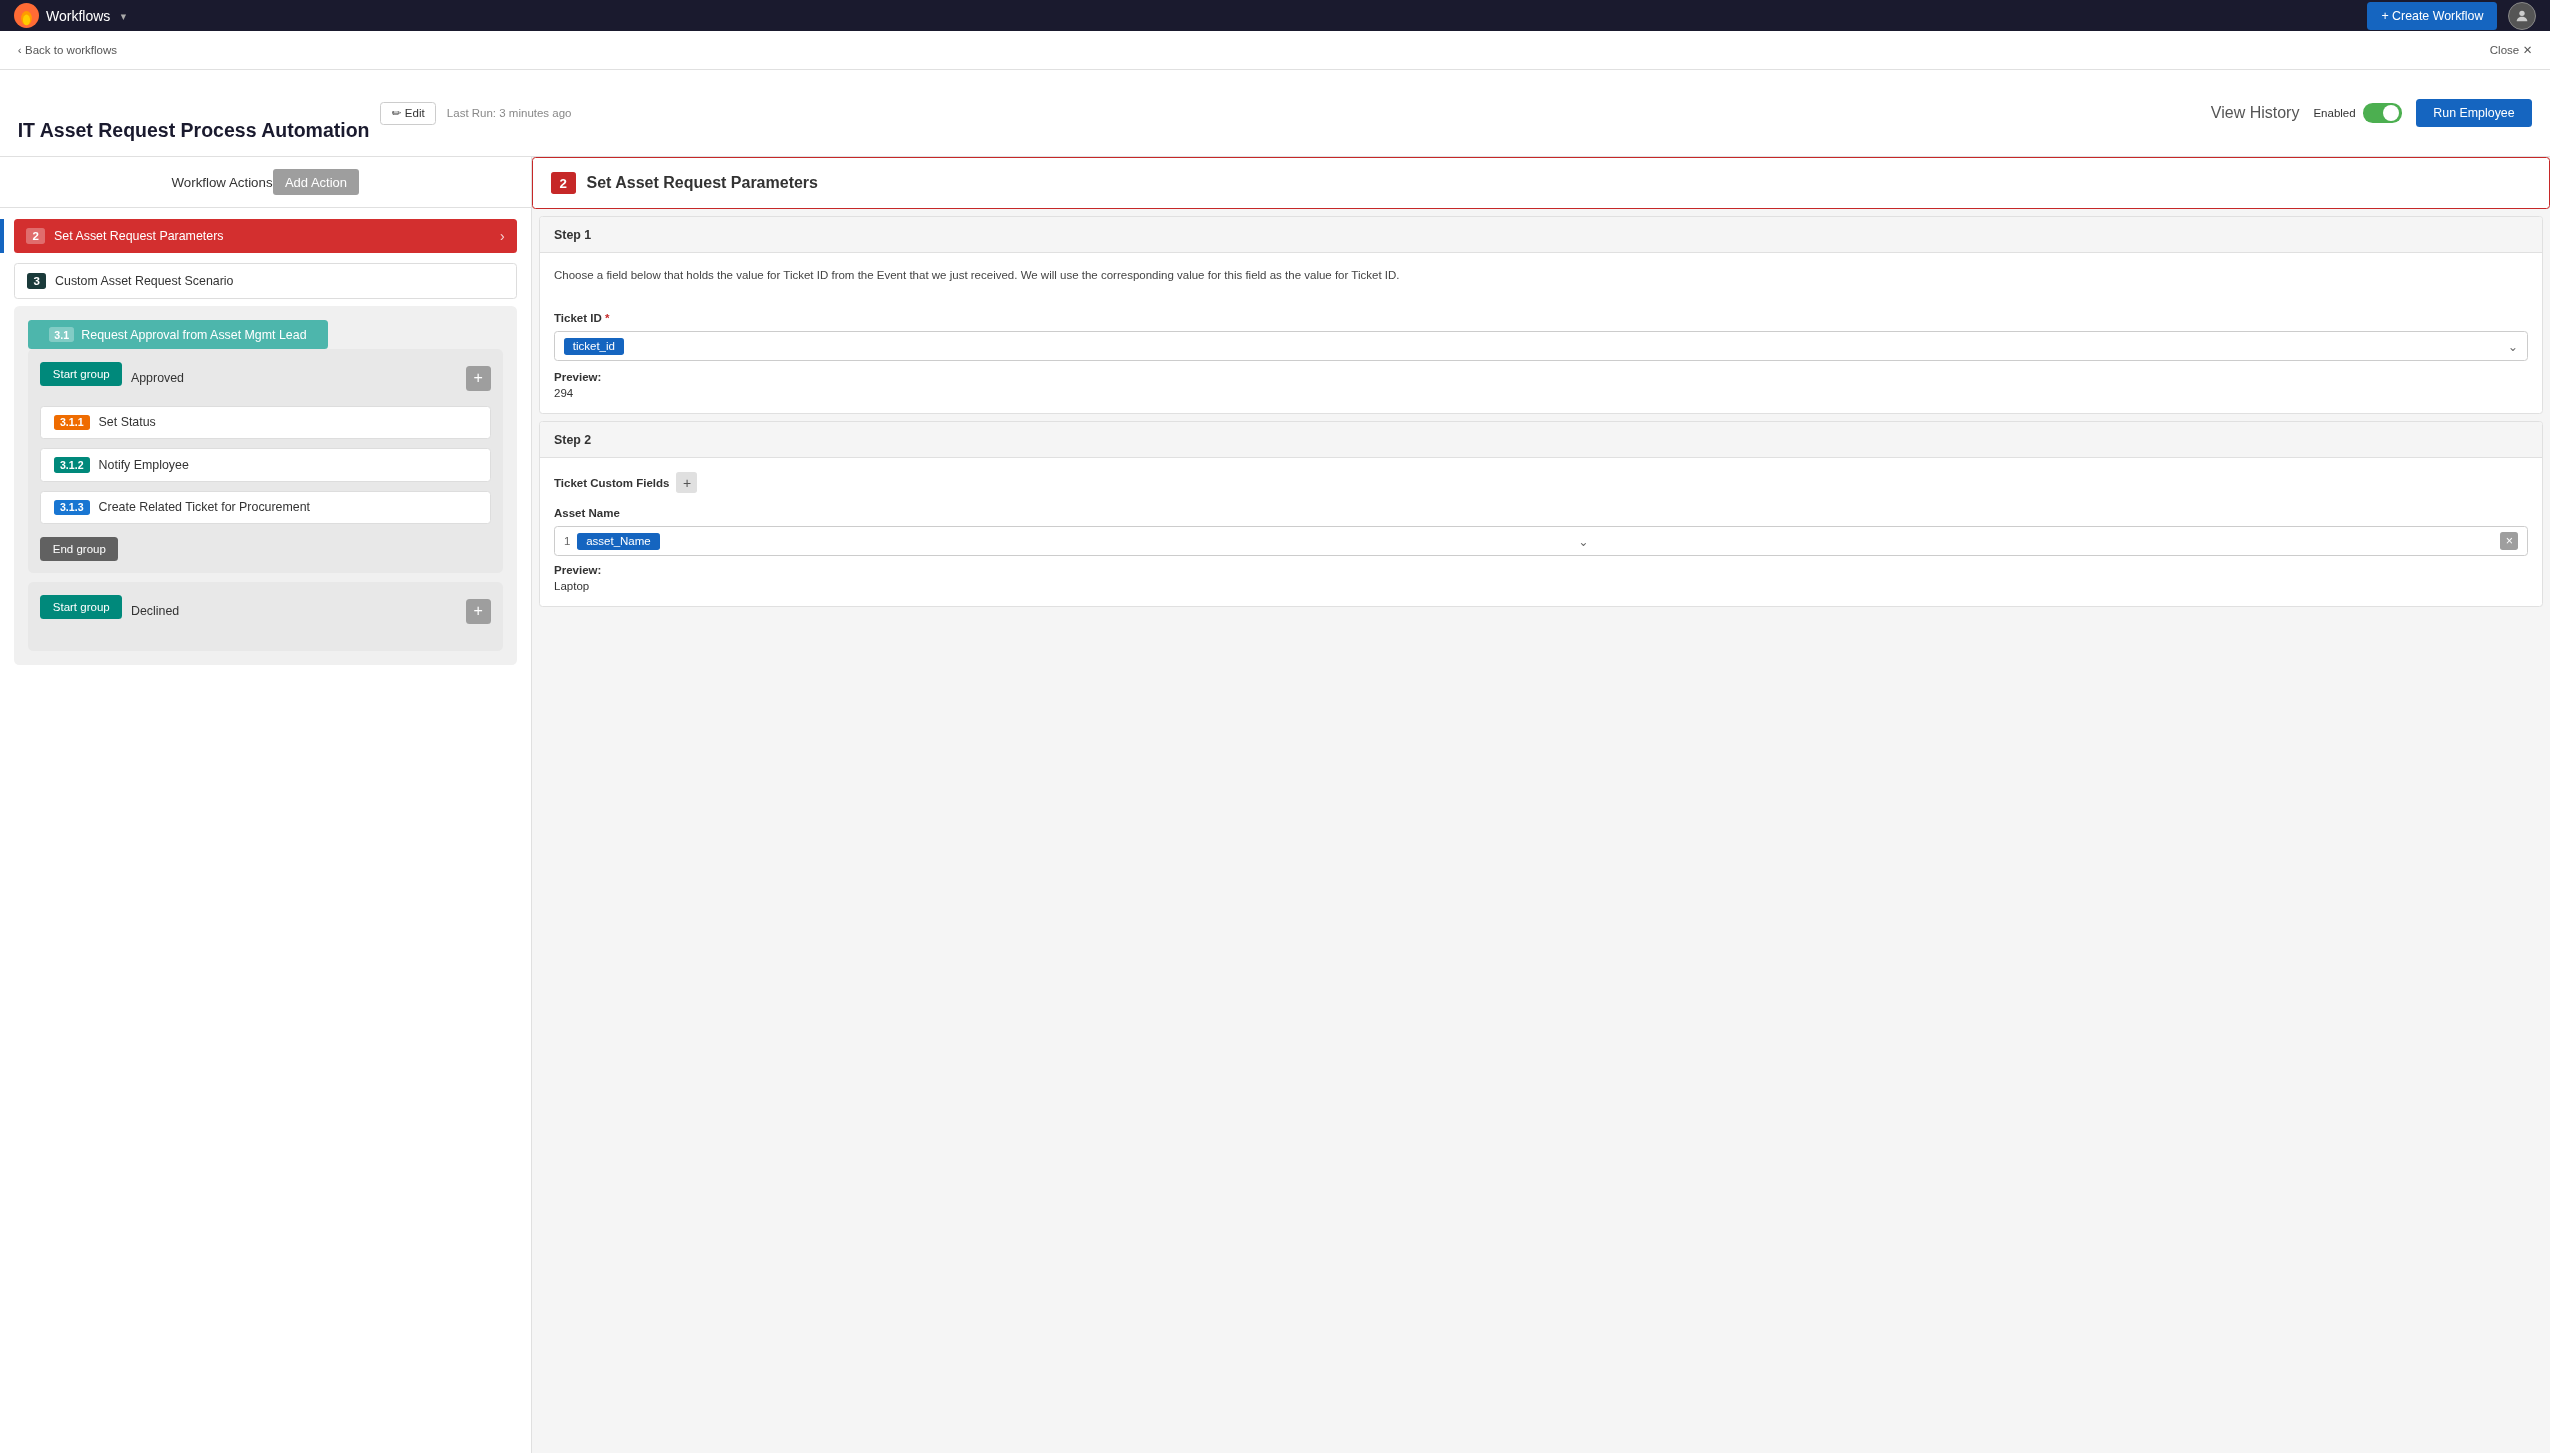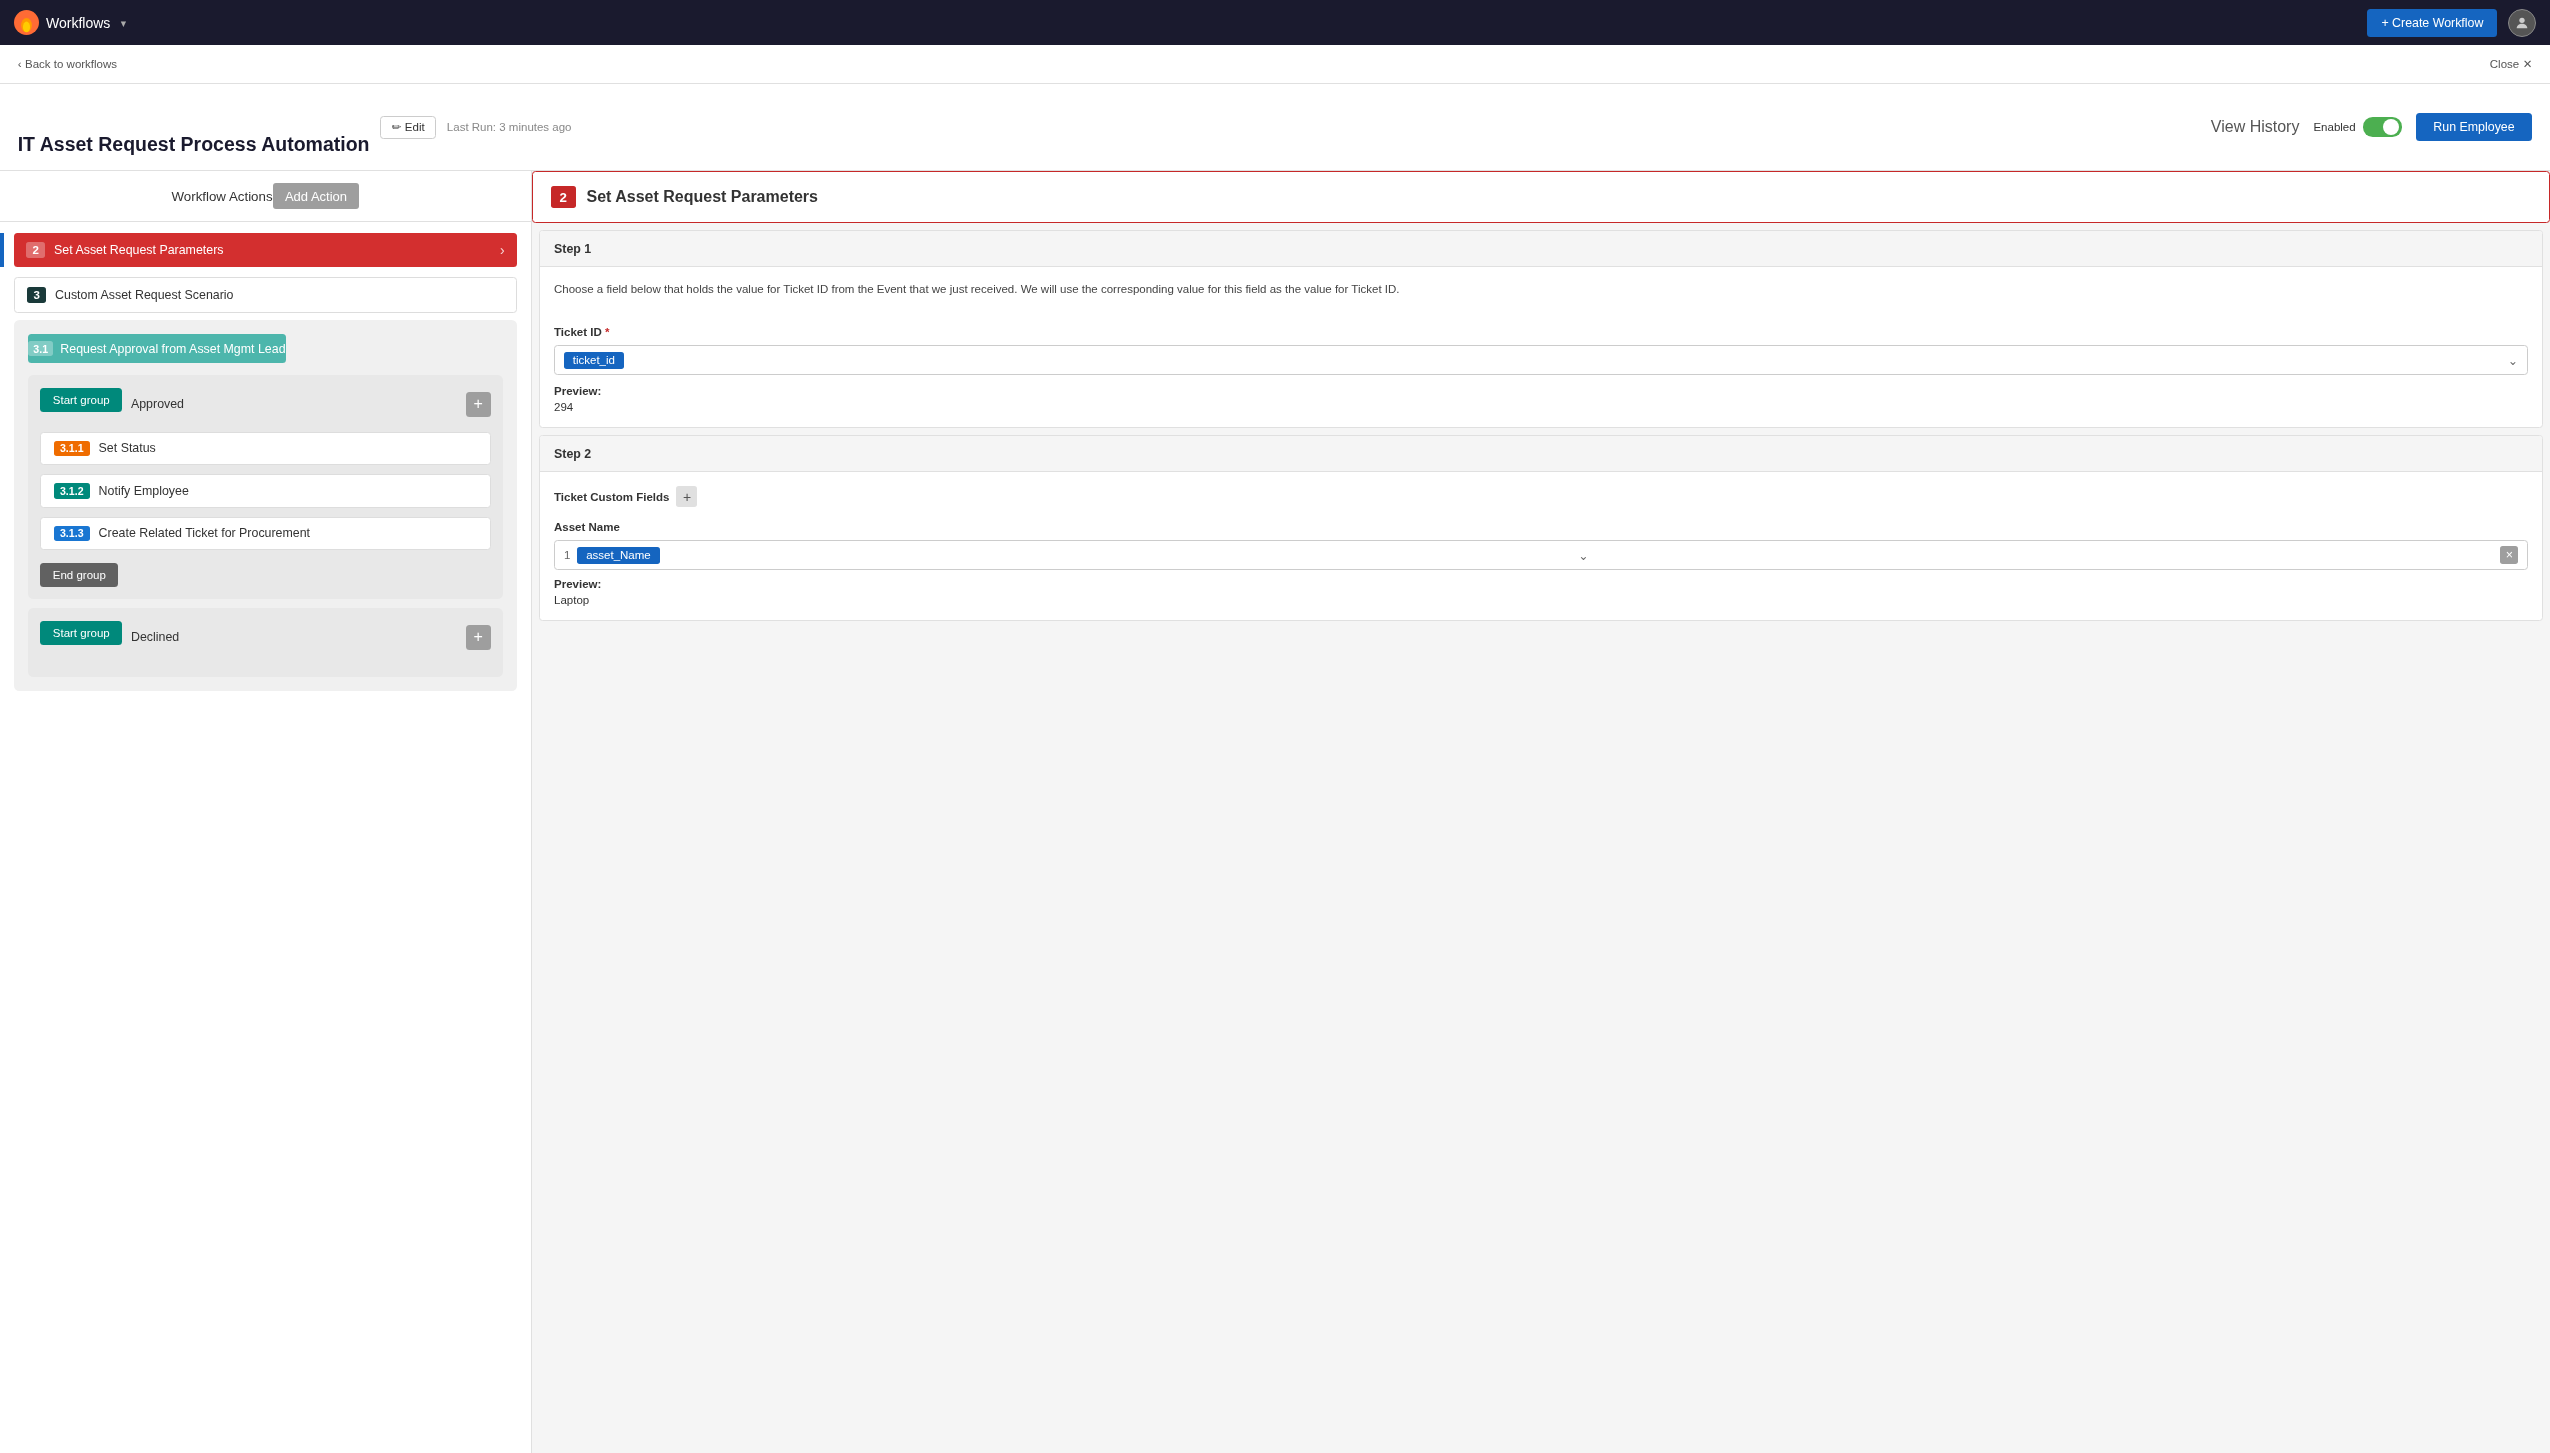"Workflows" .top-nav { height: 45px -> 31px }
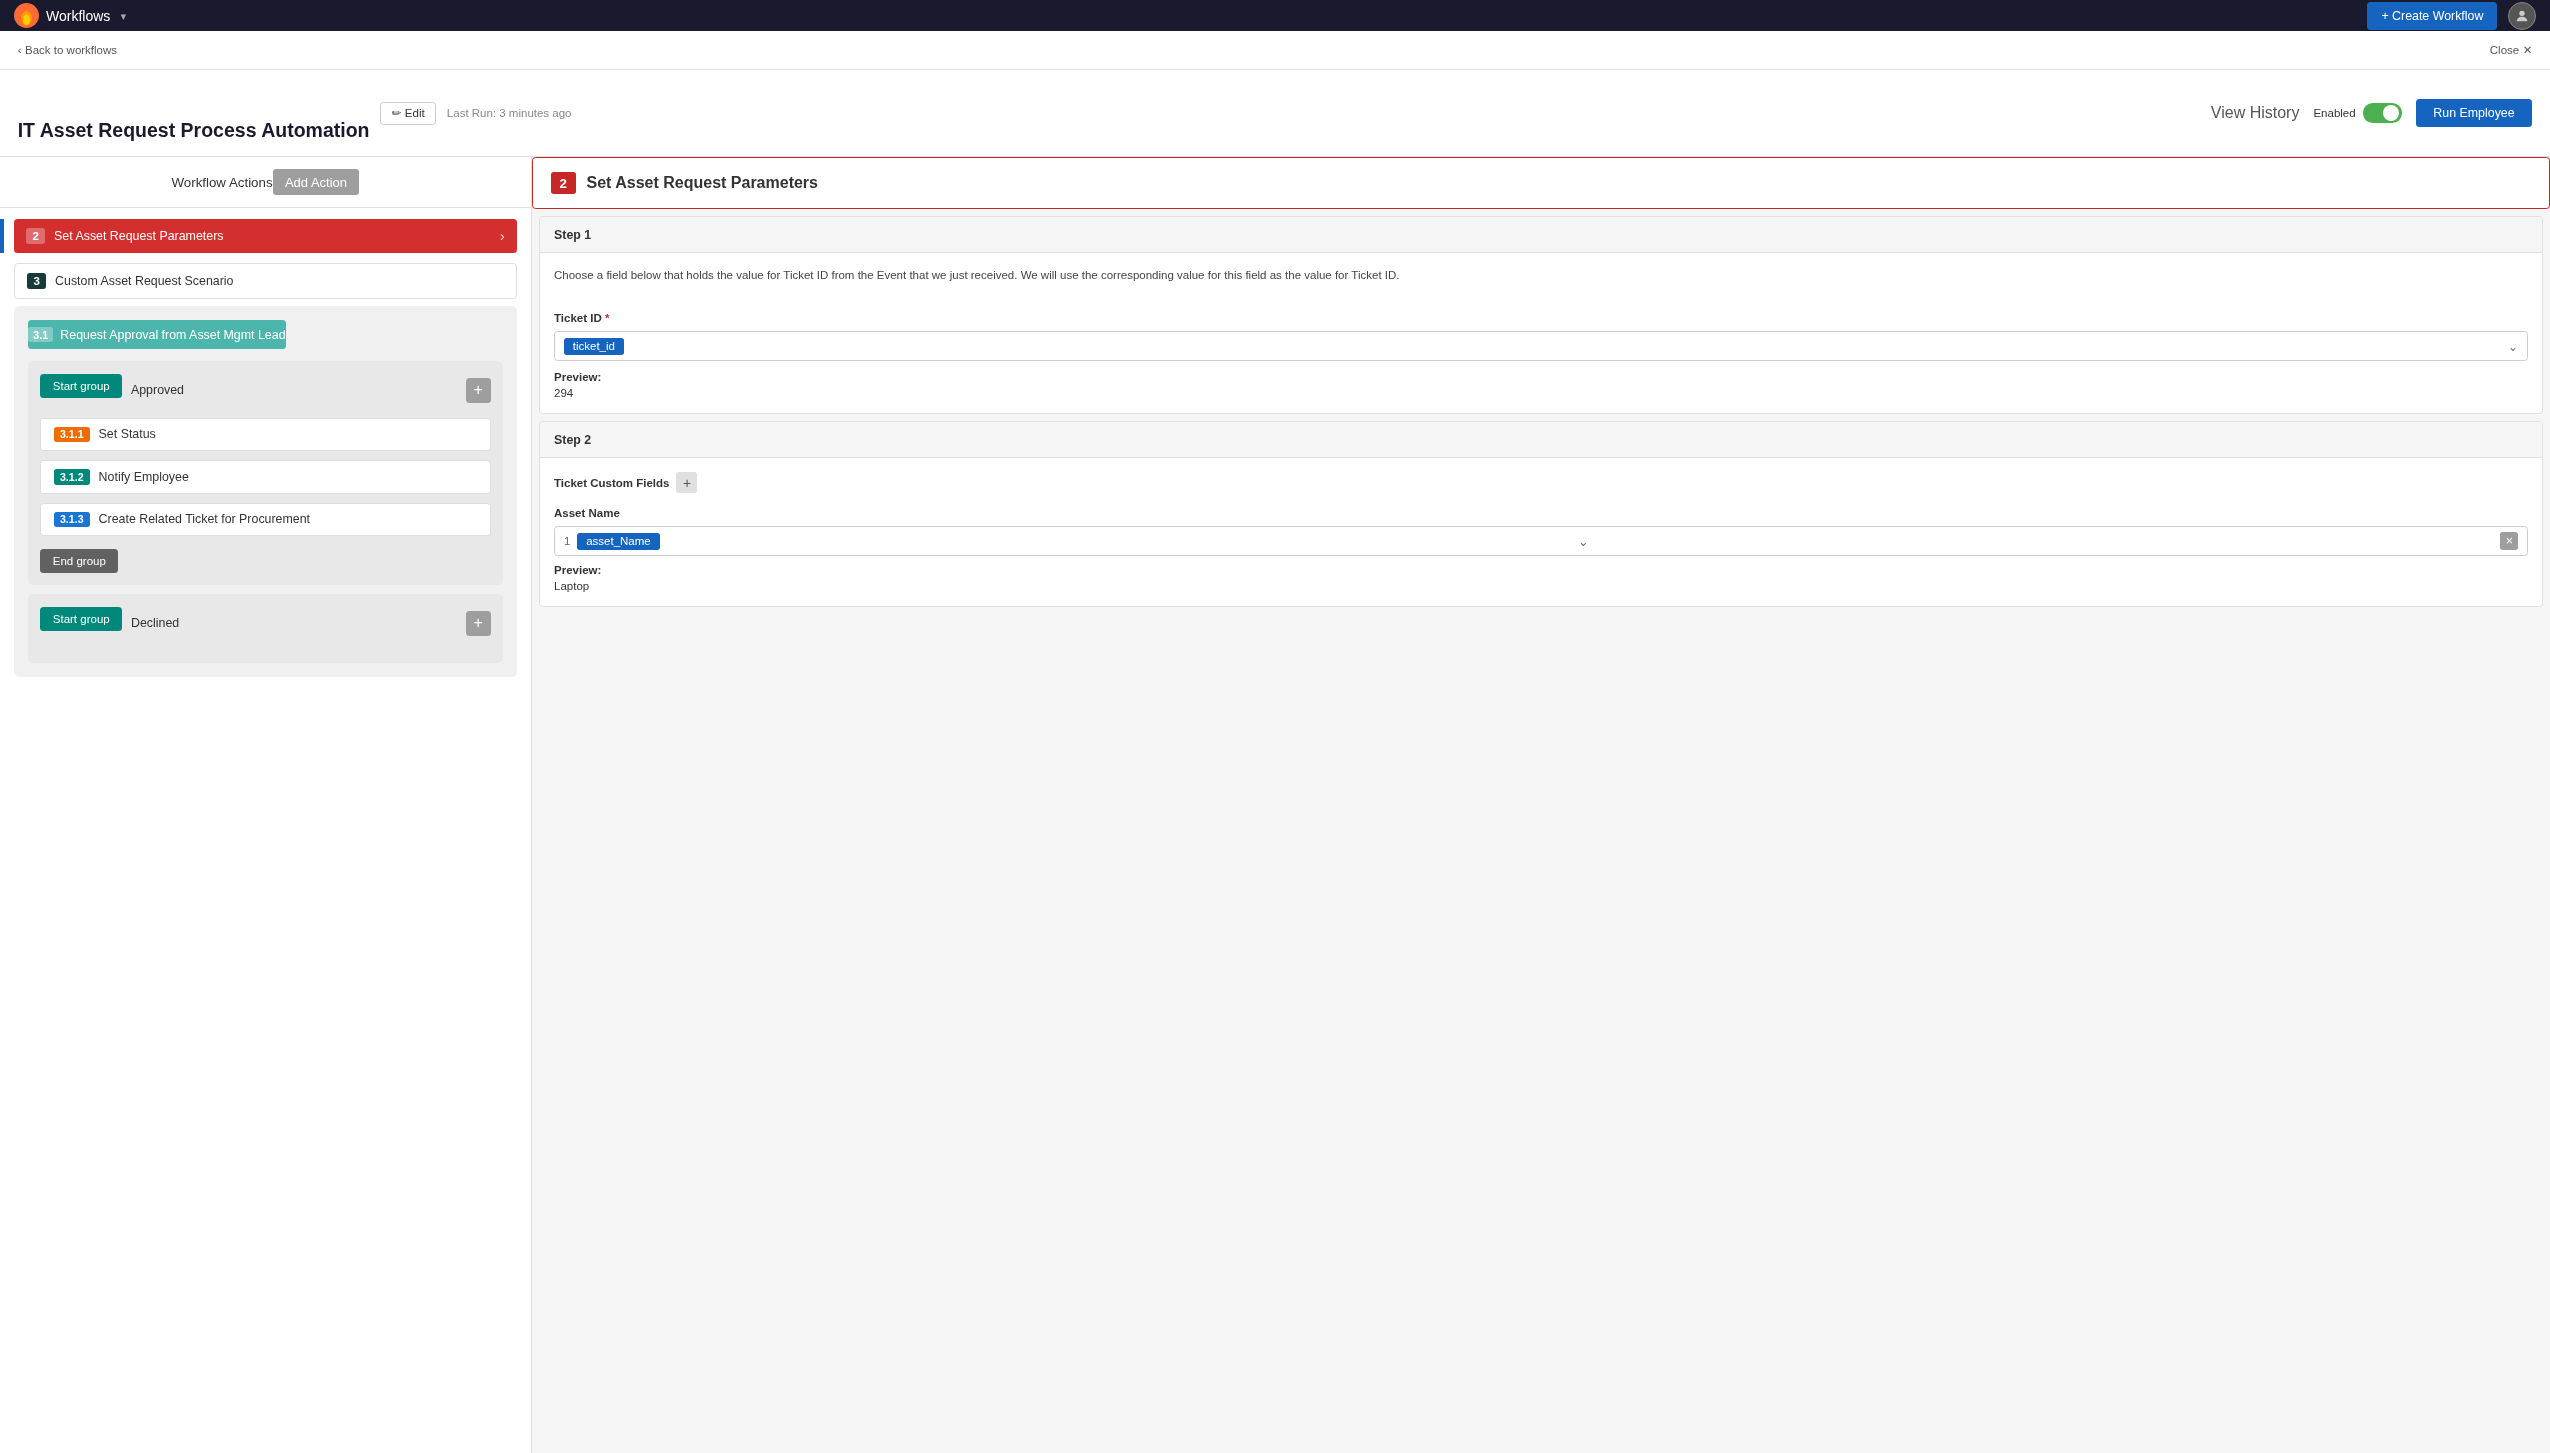"3.1" .step-3-1 { margin-bottom: 12px -> 0; padding: 7px 0 -> 7px 21px }
